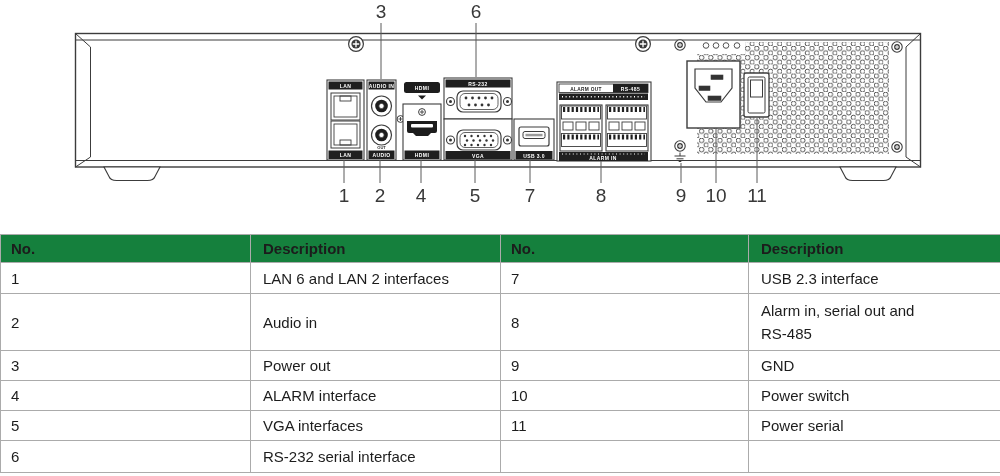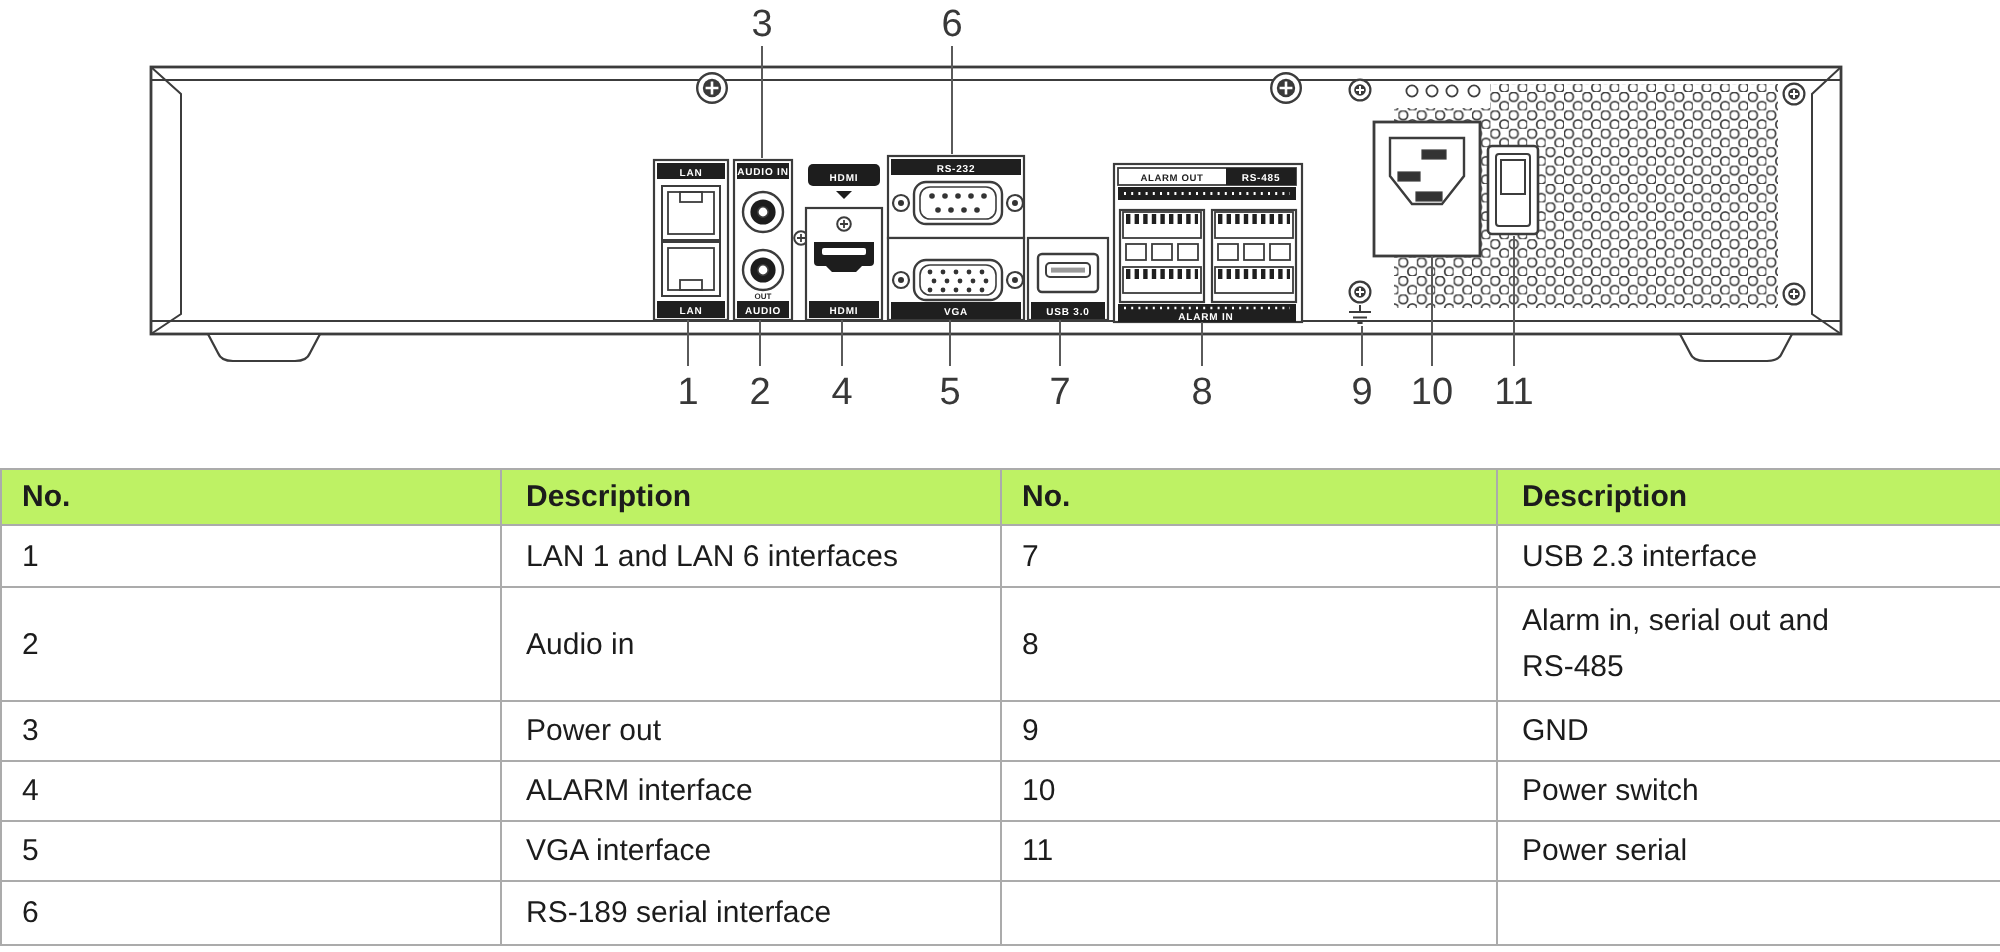"No." table.desc th { background: #bef264 -> #15803d }
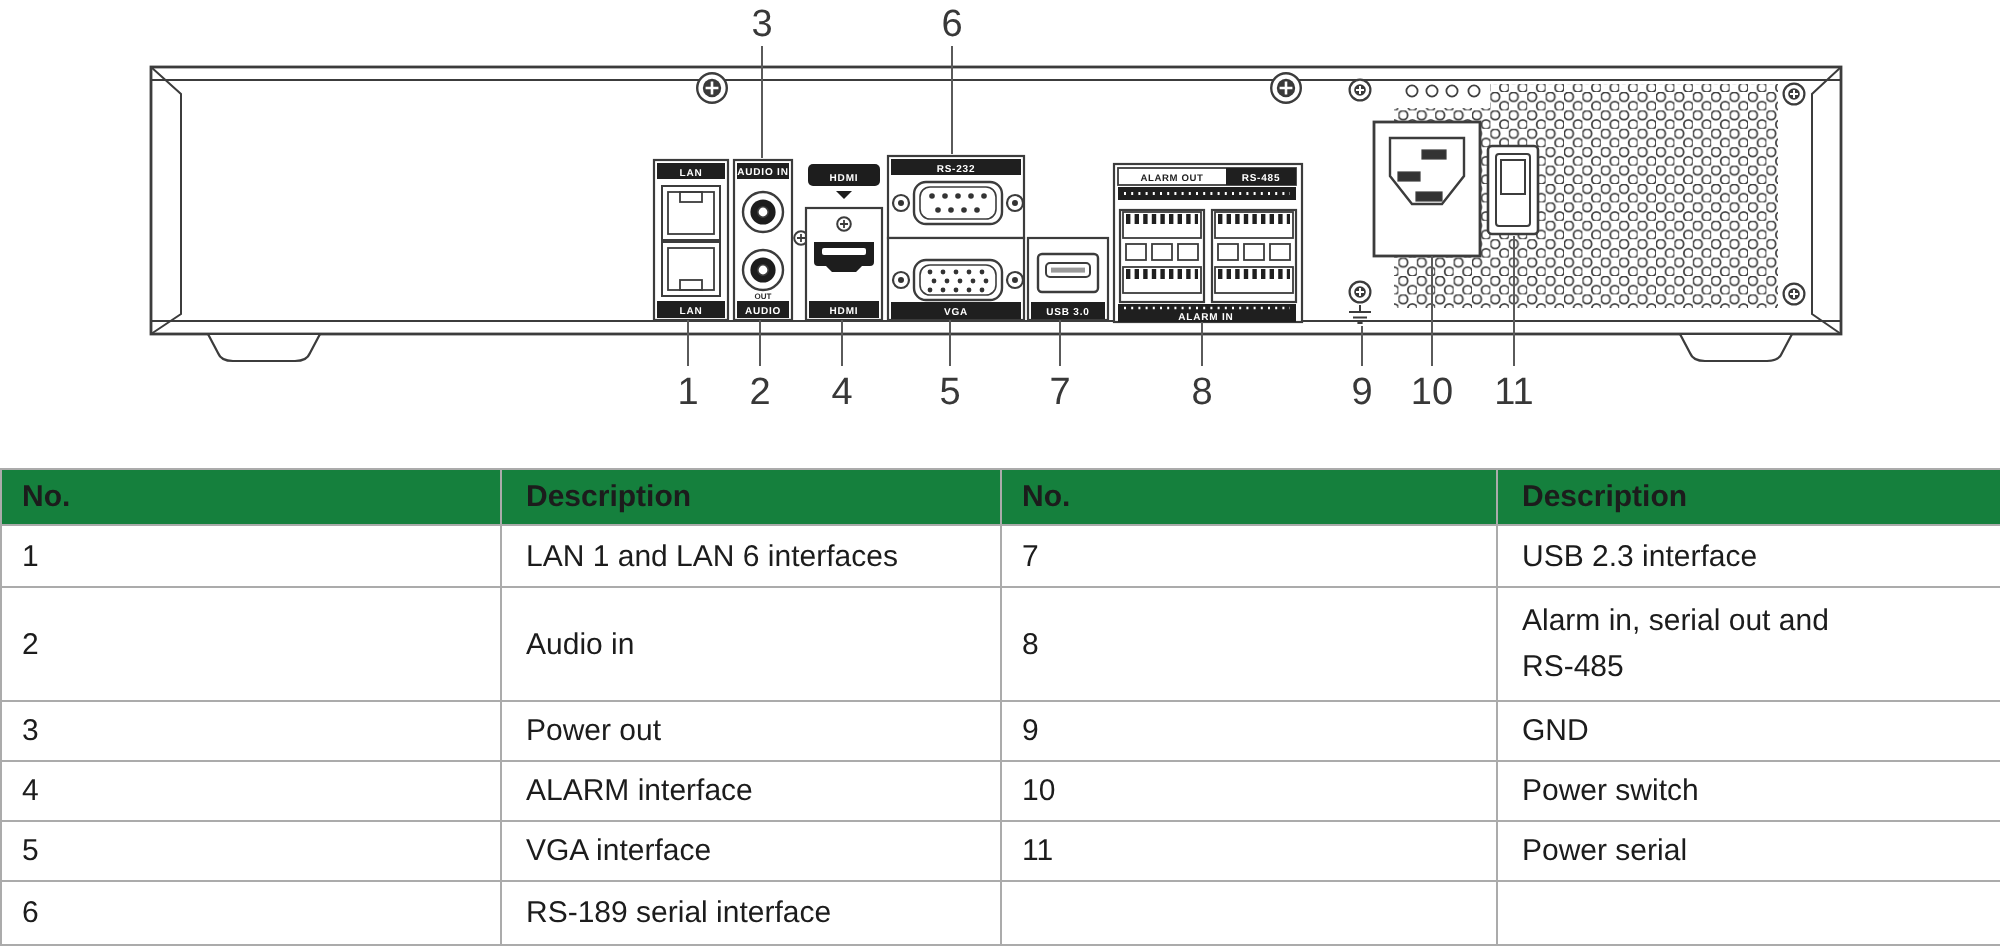"LAN 1 and LAN 6" td.desc-col { text: 1 and LAN 6 -> 6 and LAN 2 }
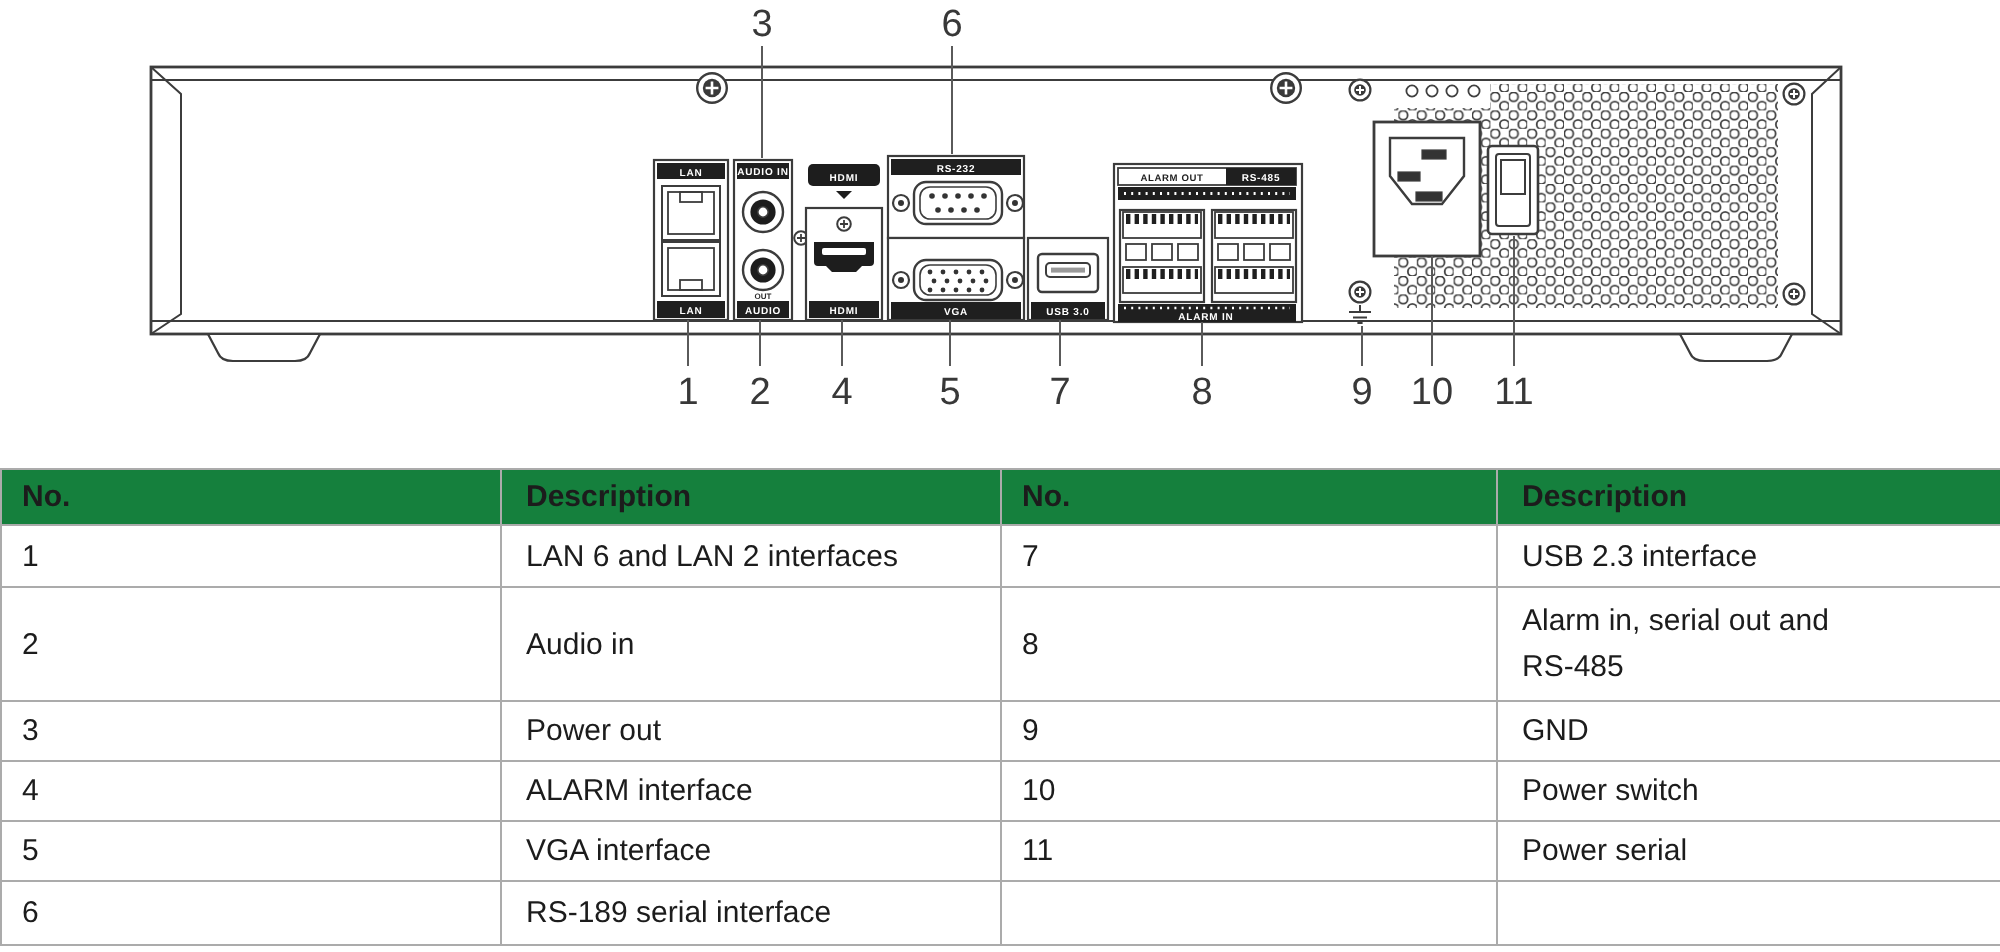"VGA interface" td.desc-col { text: interface -> interfaces }
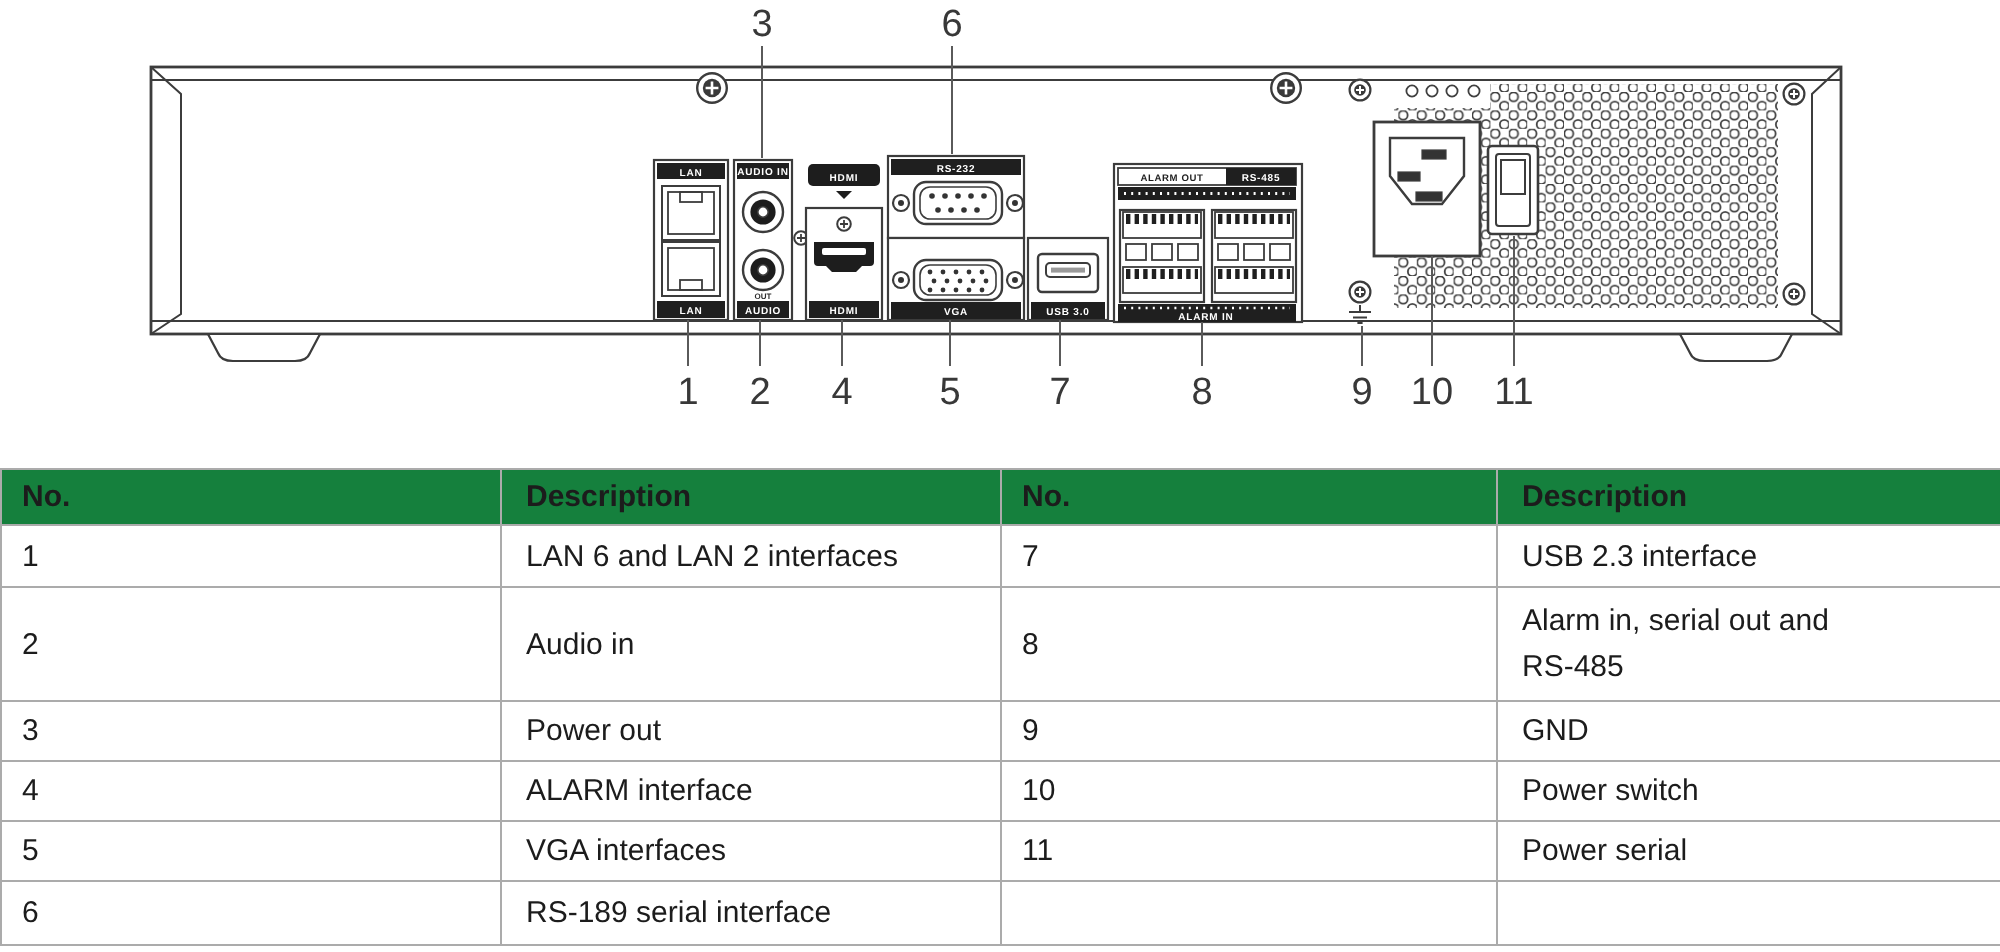"RS-189 serial interface" td.desc-col { text: RS-189 -> RS-232 }
